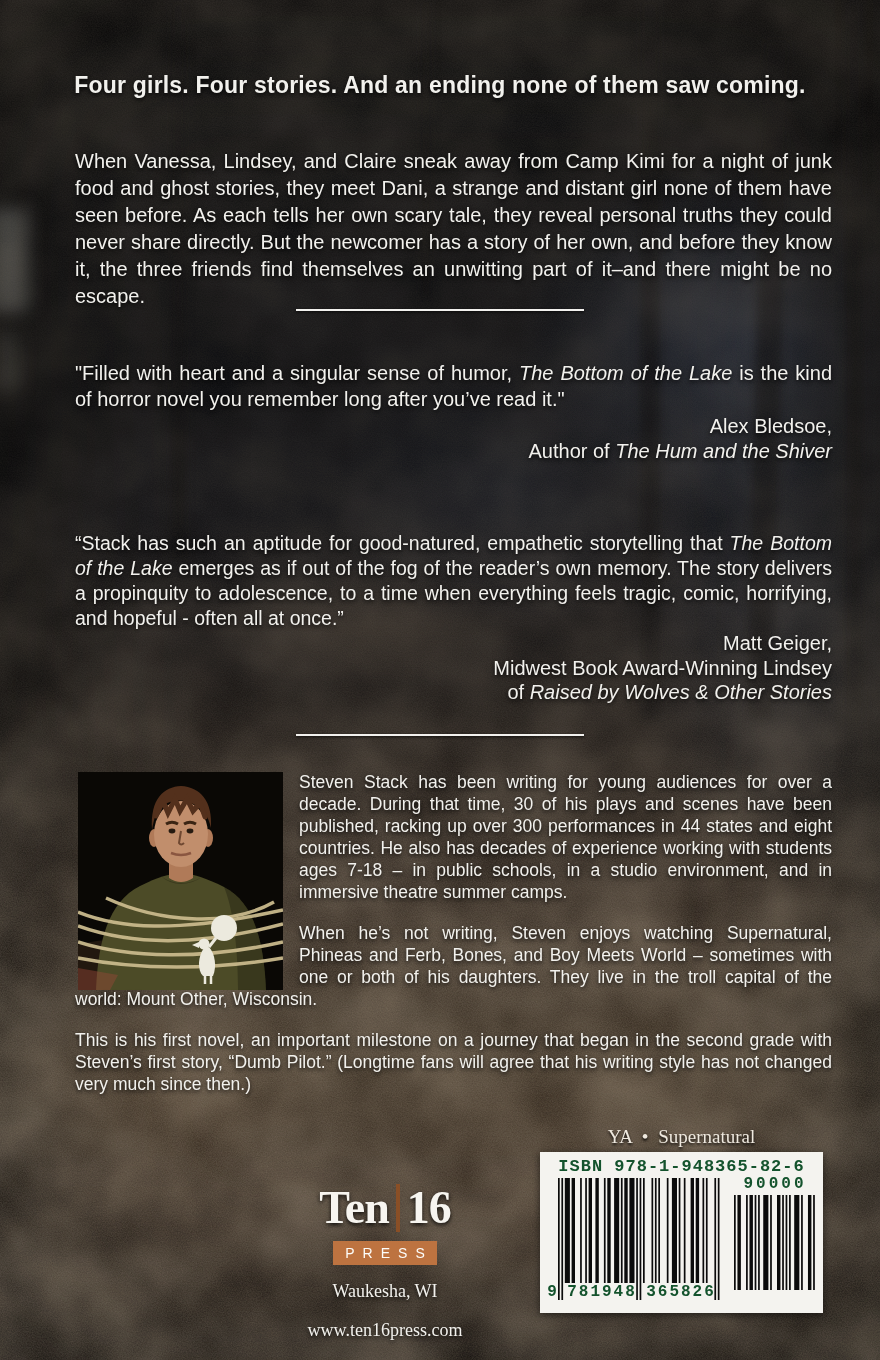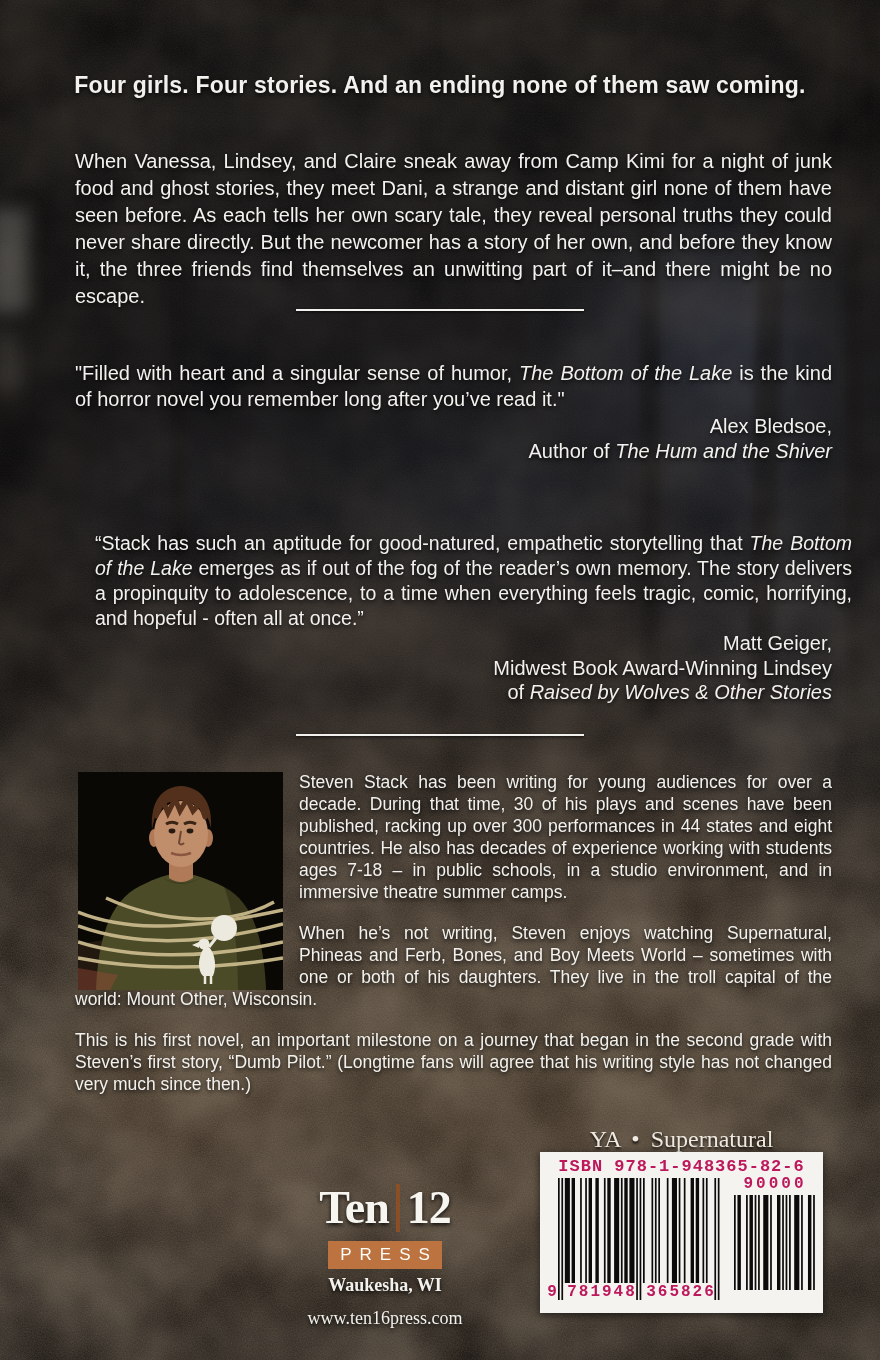"“Stack has such an aptitude" .q2 { margin-left: 20px -> none }
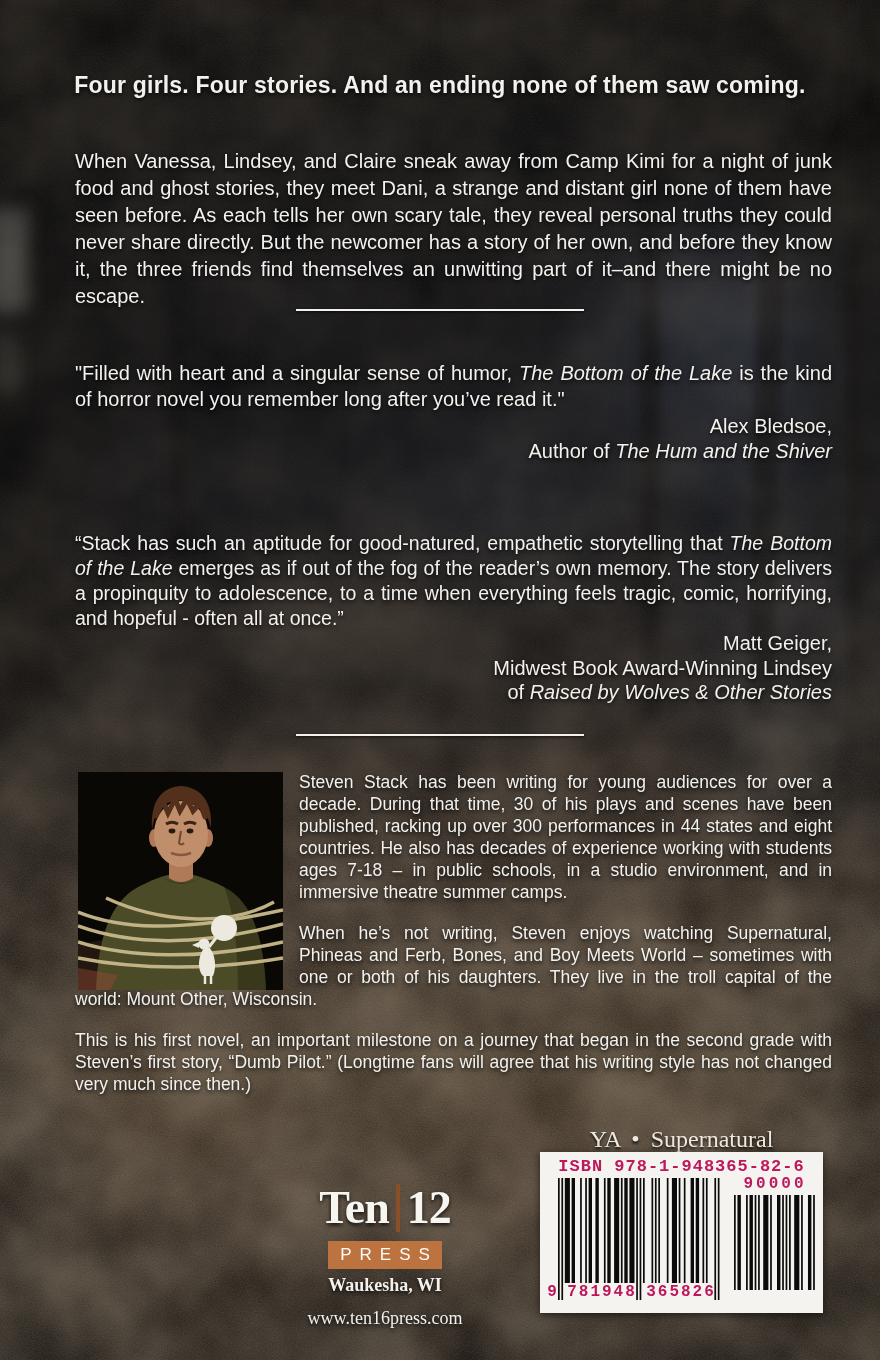"YA • Supernatural" .category { font-size: 24px -> 19px }
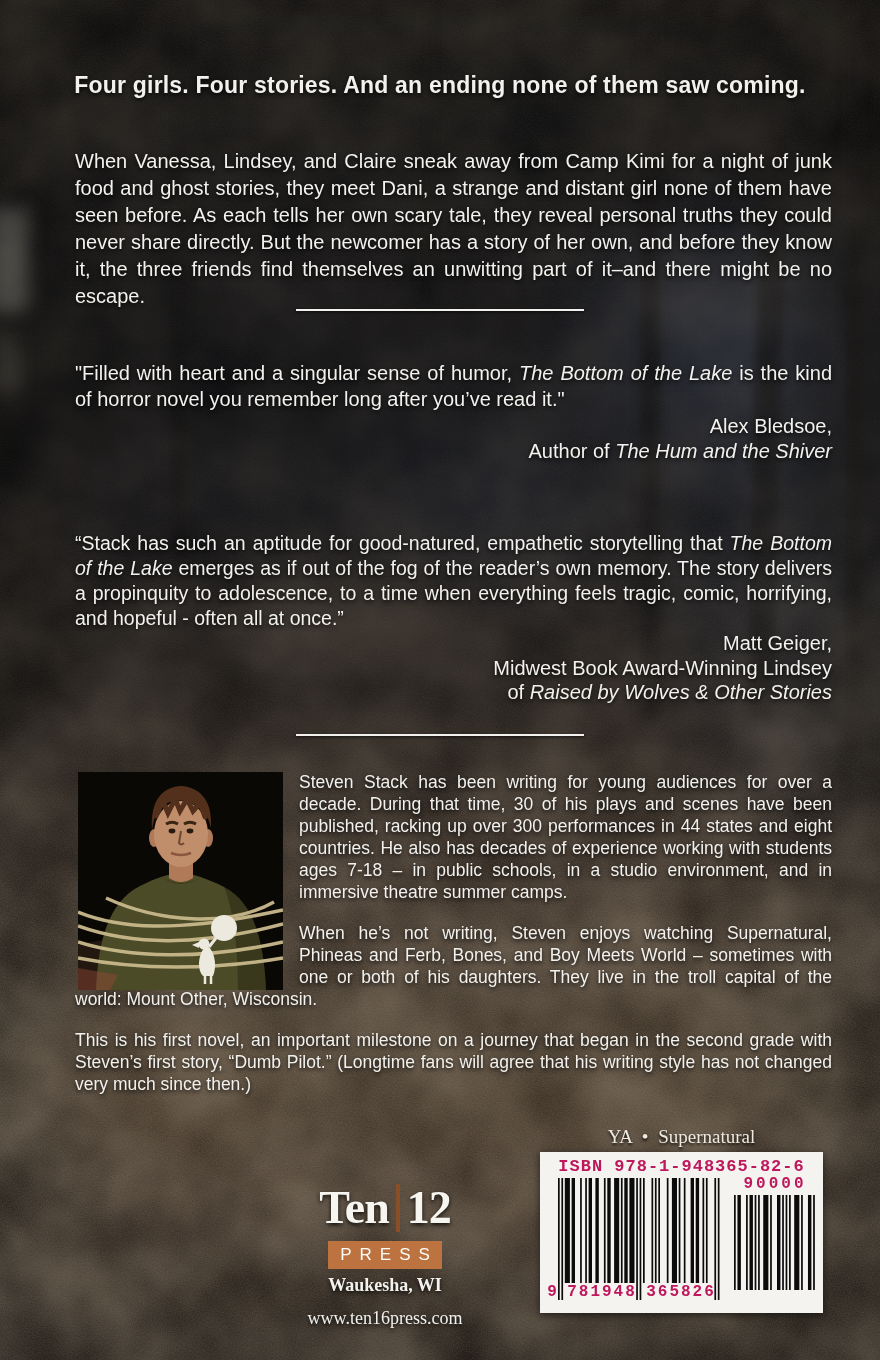"ISBN 978-1-948365-82-6" .barcode-box .mono { color: #be185d -> #14532d }
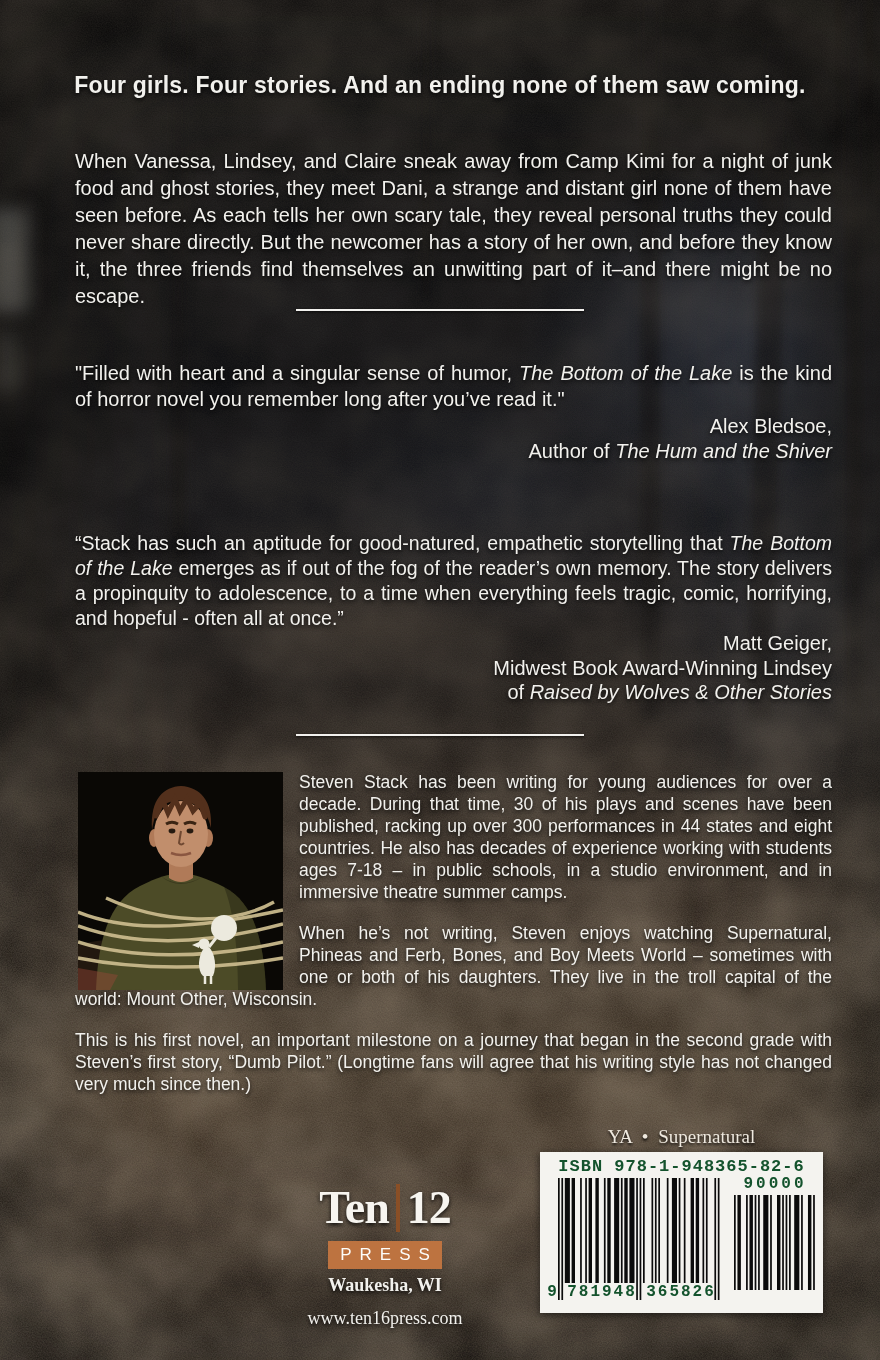"12" span { text: 12 -> 16 }
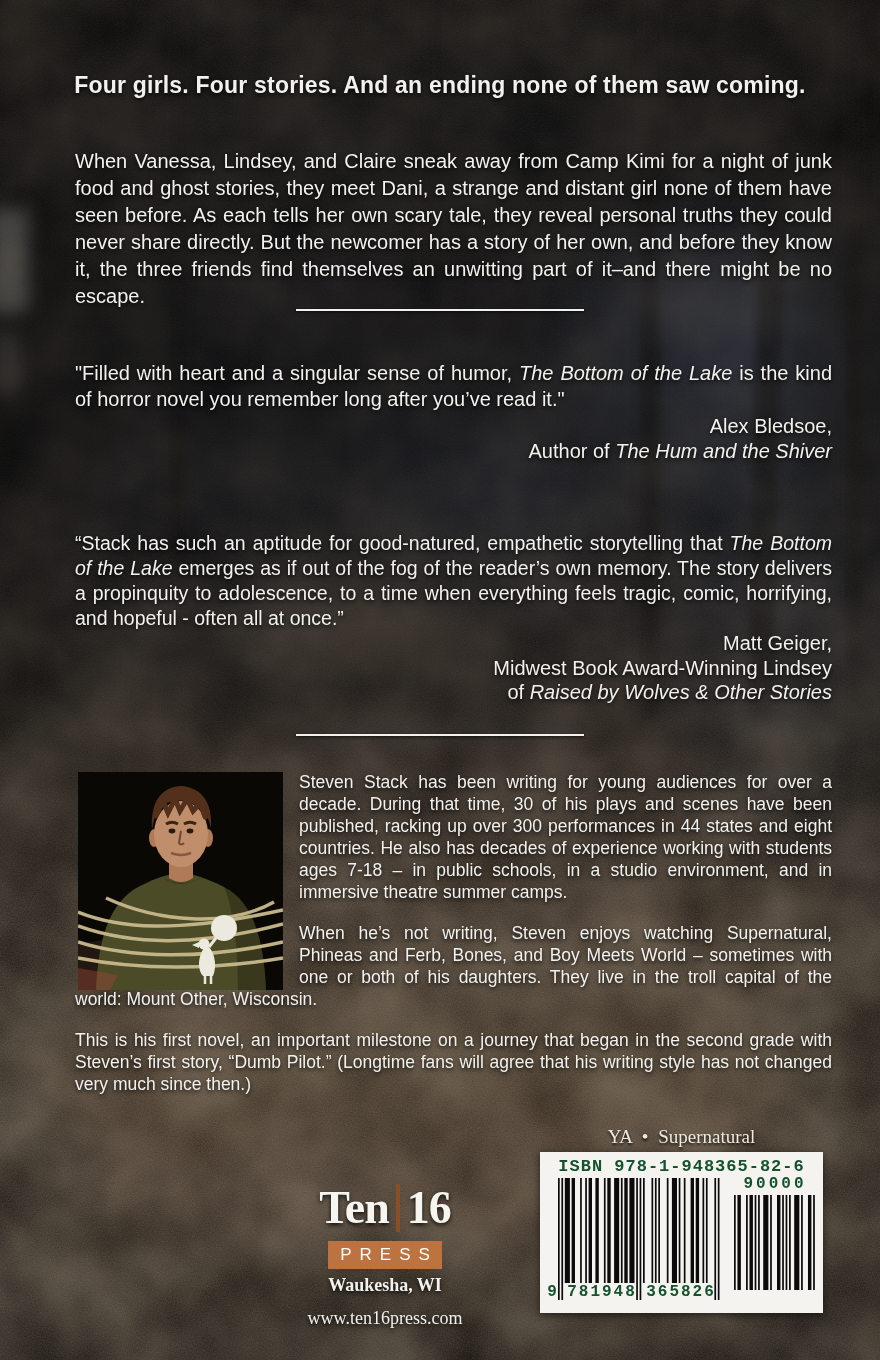"PRESS" .pressbox { font-size: 17px -> 14px }
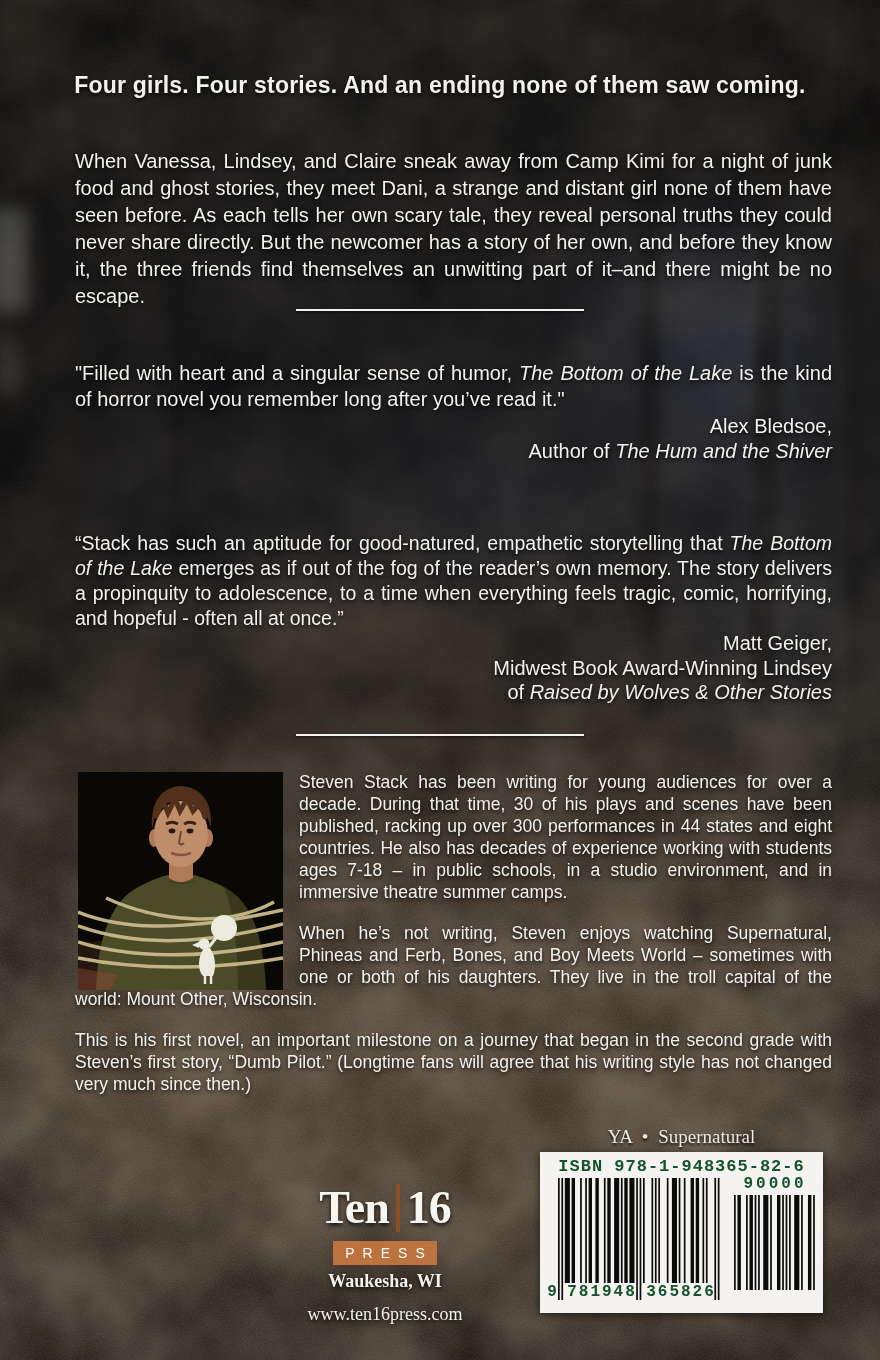"Waukesha, WI" .city { font-weight: bold -> none; margin-top: 6px -> 16px }
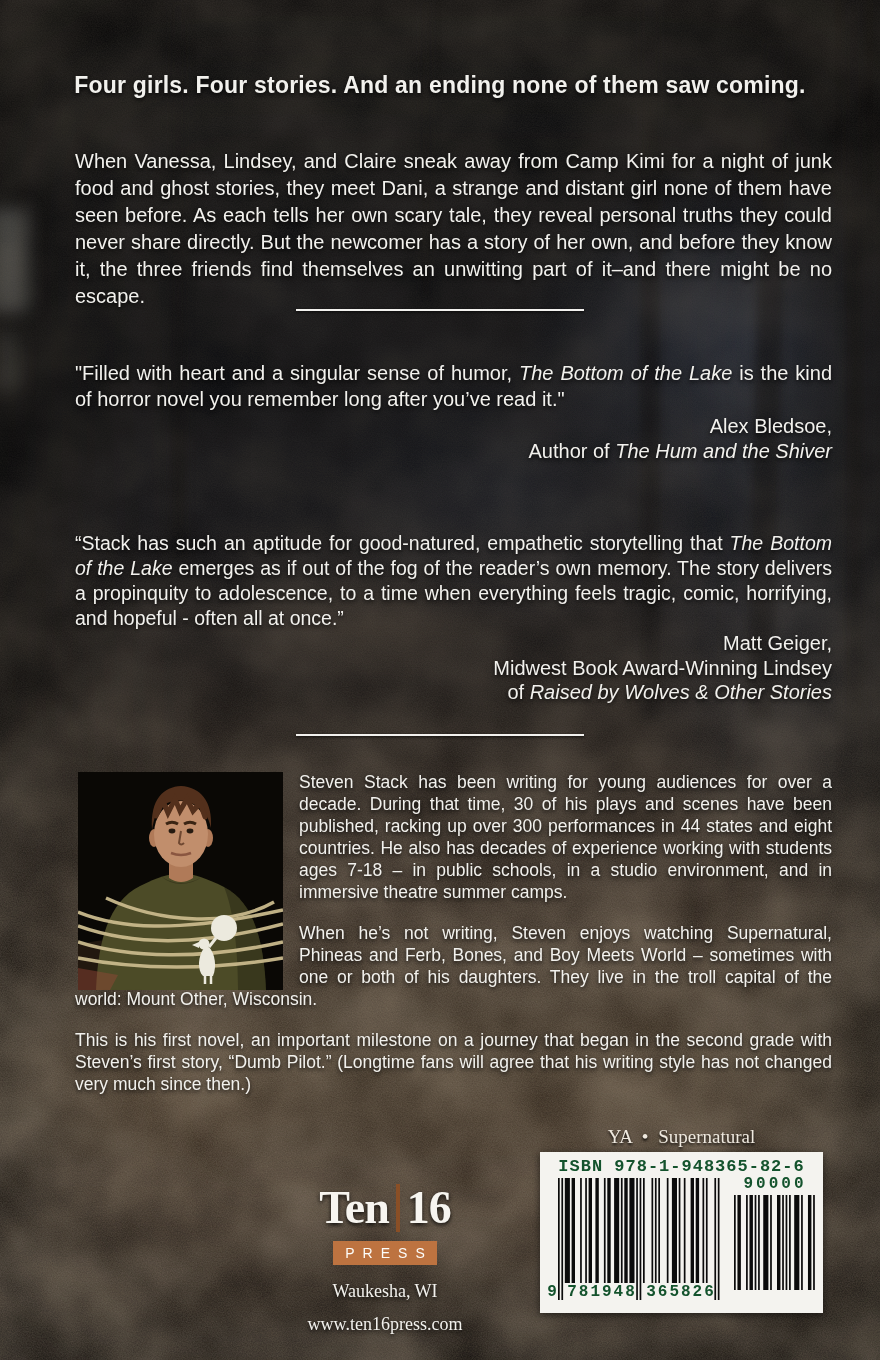"www.ten16press.com" .url { margin-top: 12px -> 18px }
